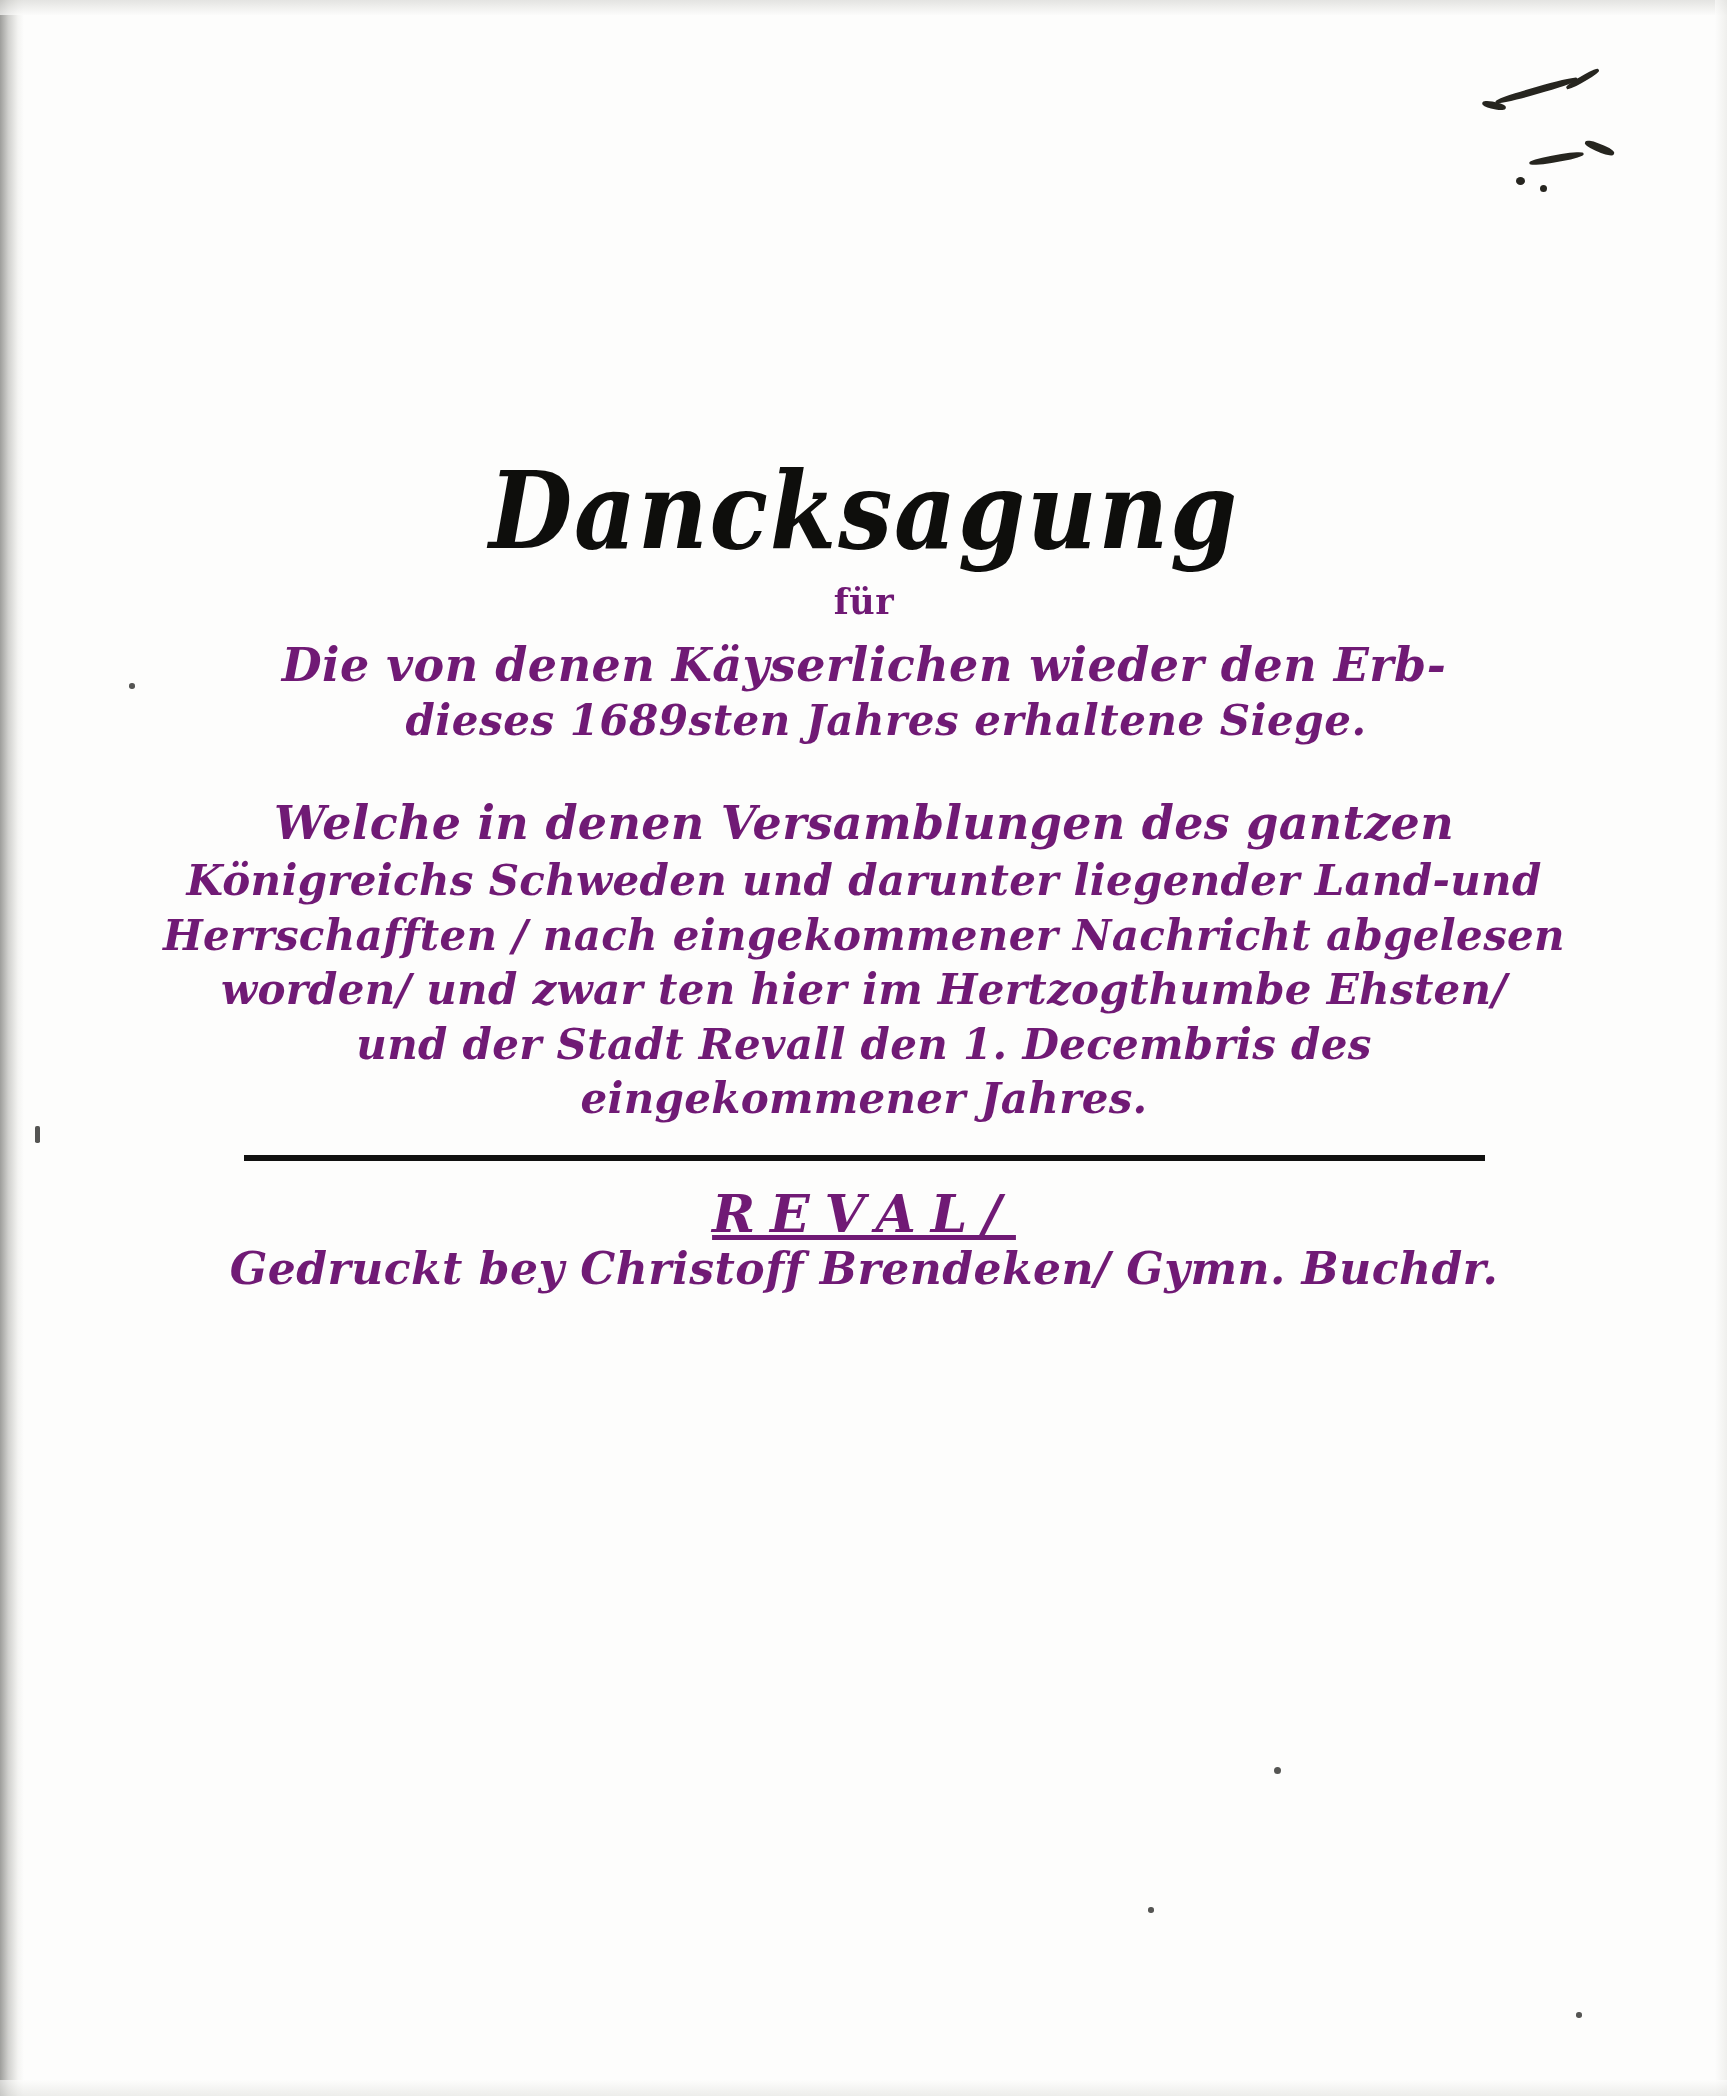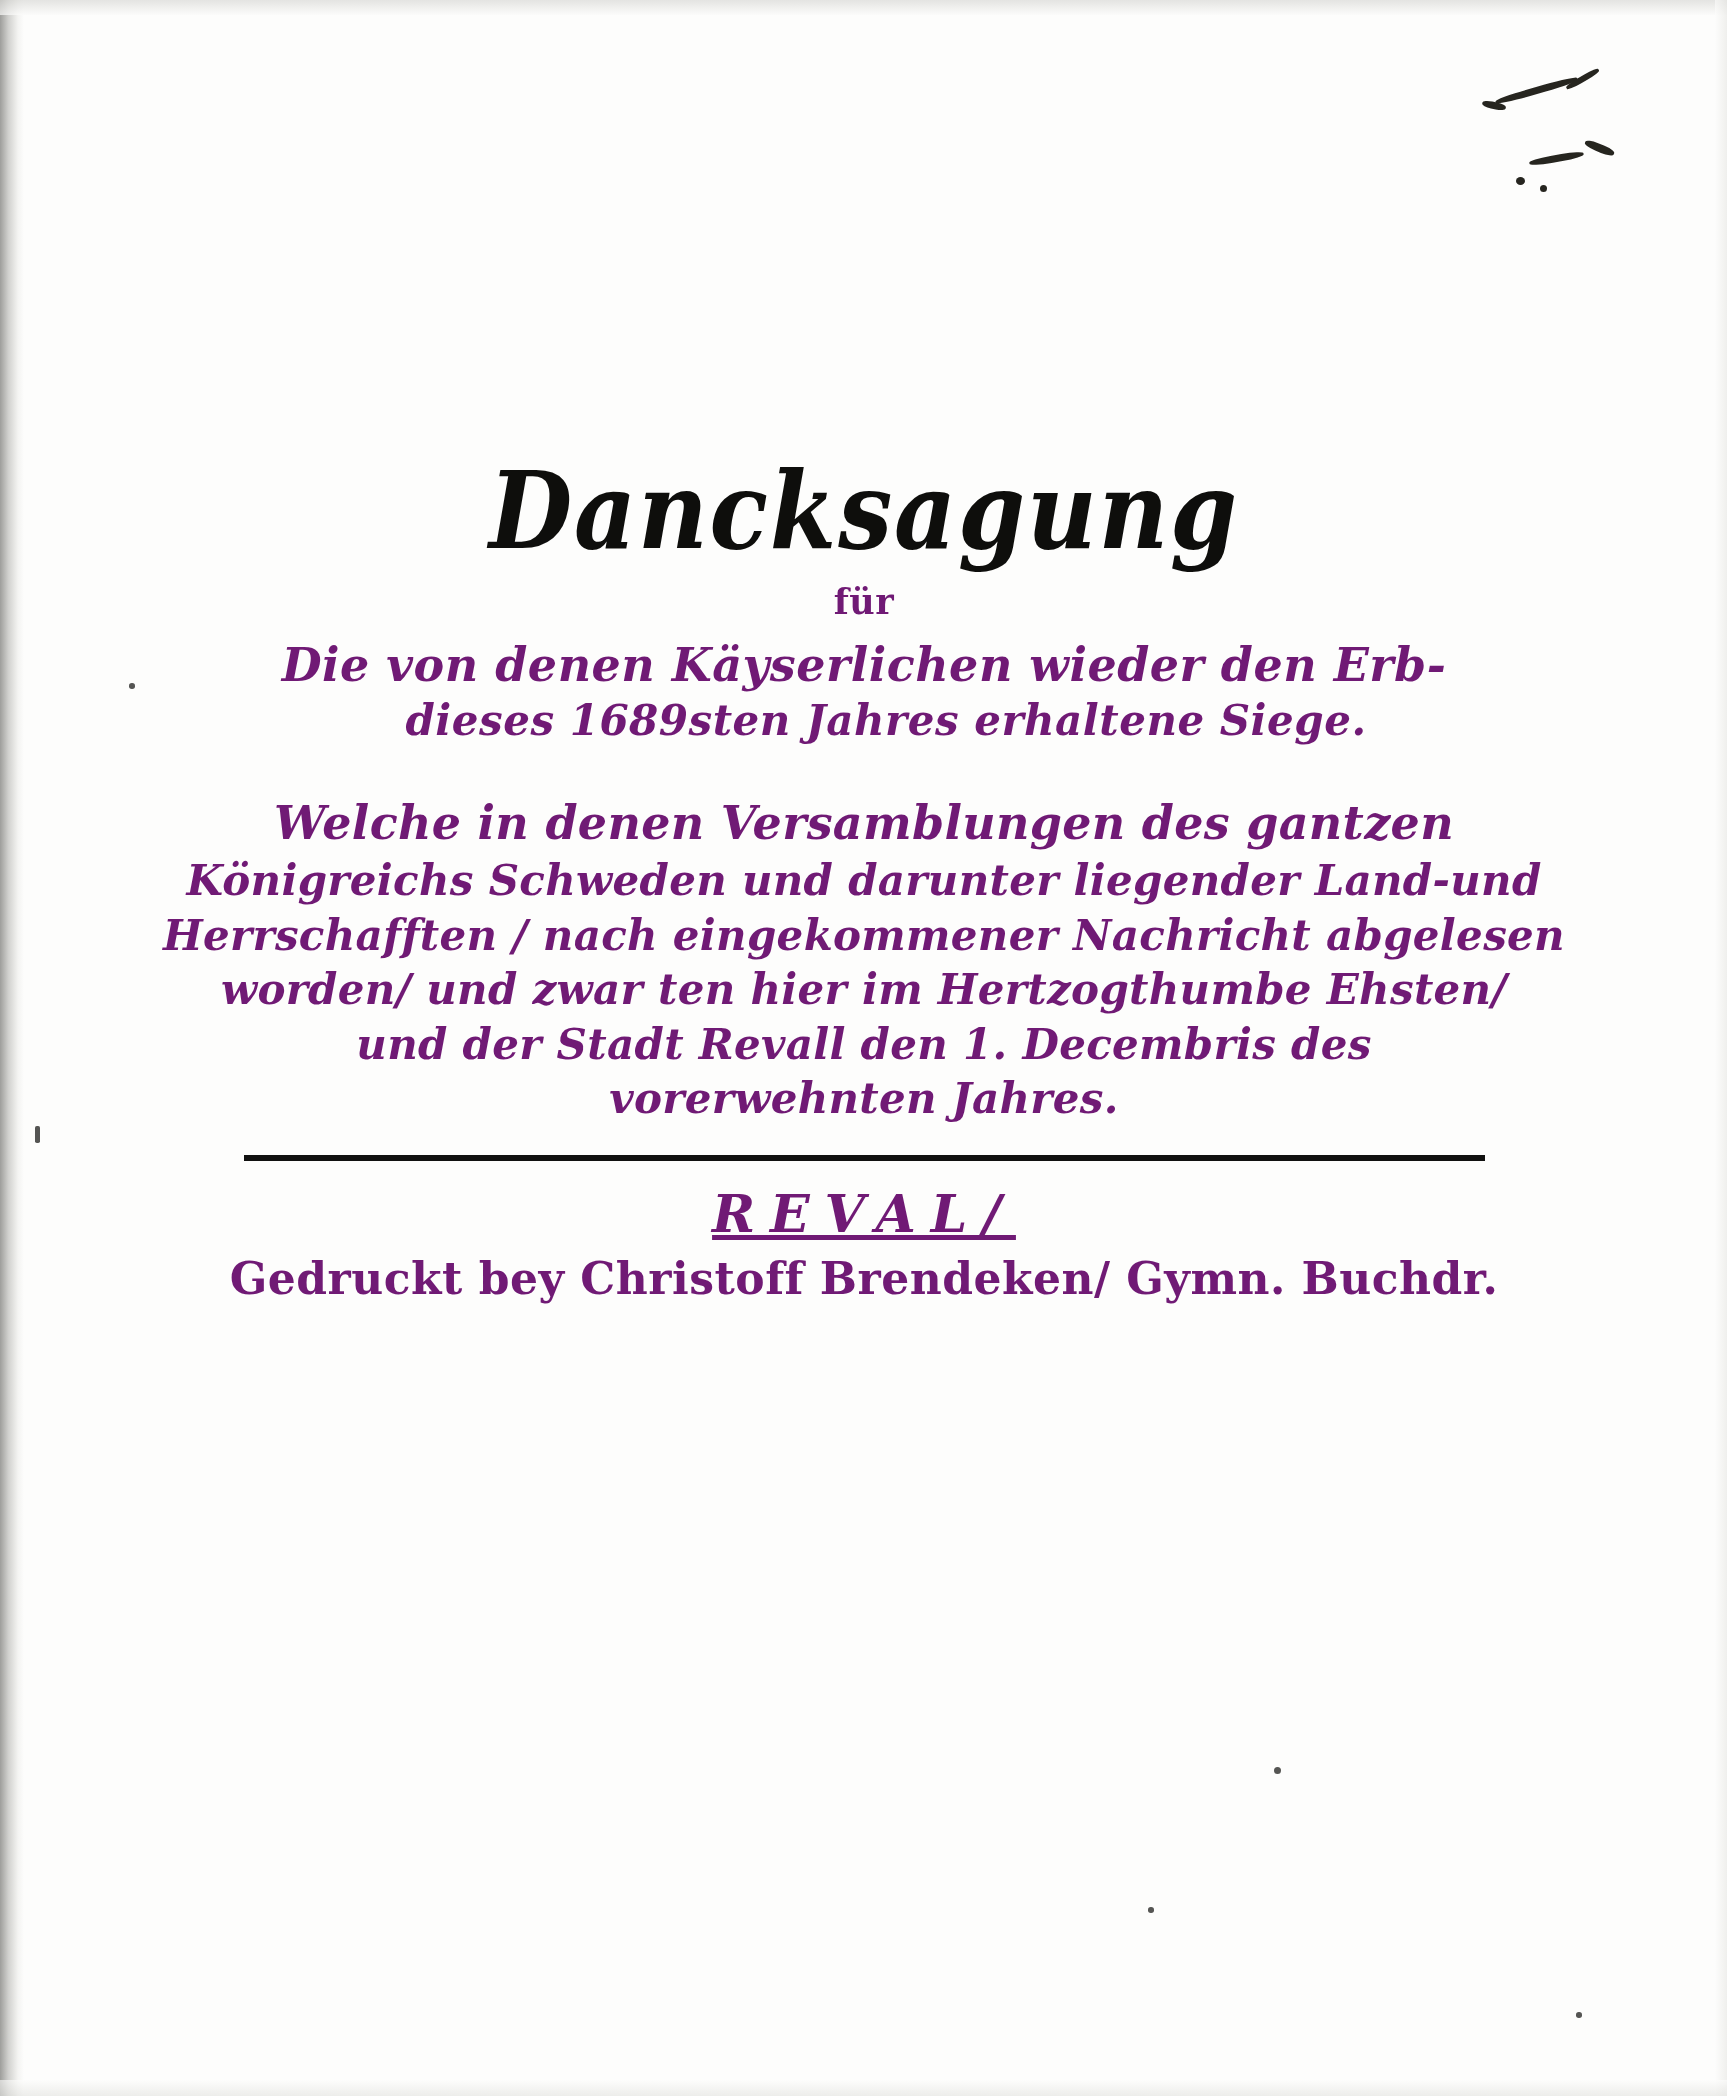"vorerwehnten Jahres." div.body-line { text: vorerwehnten -> eingekommener }
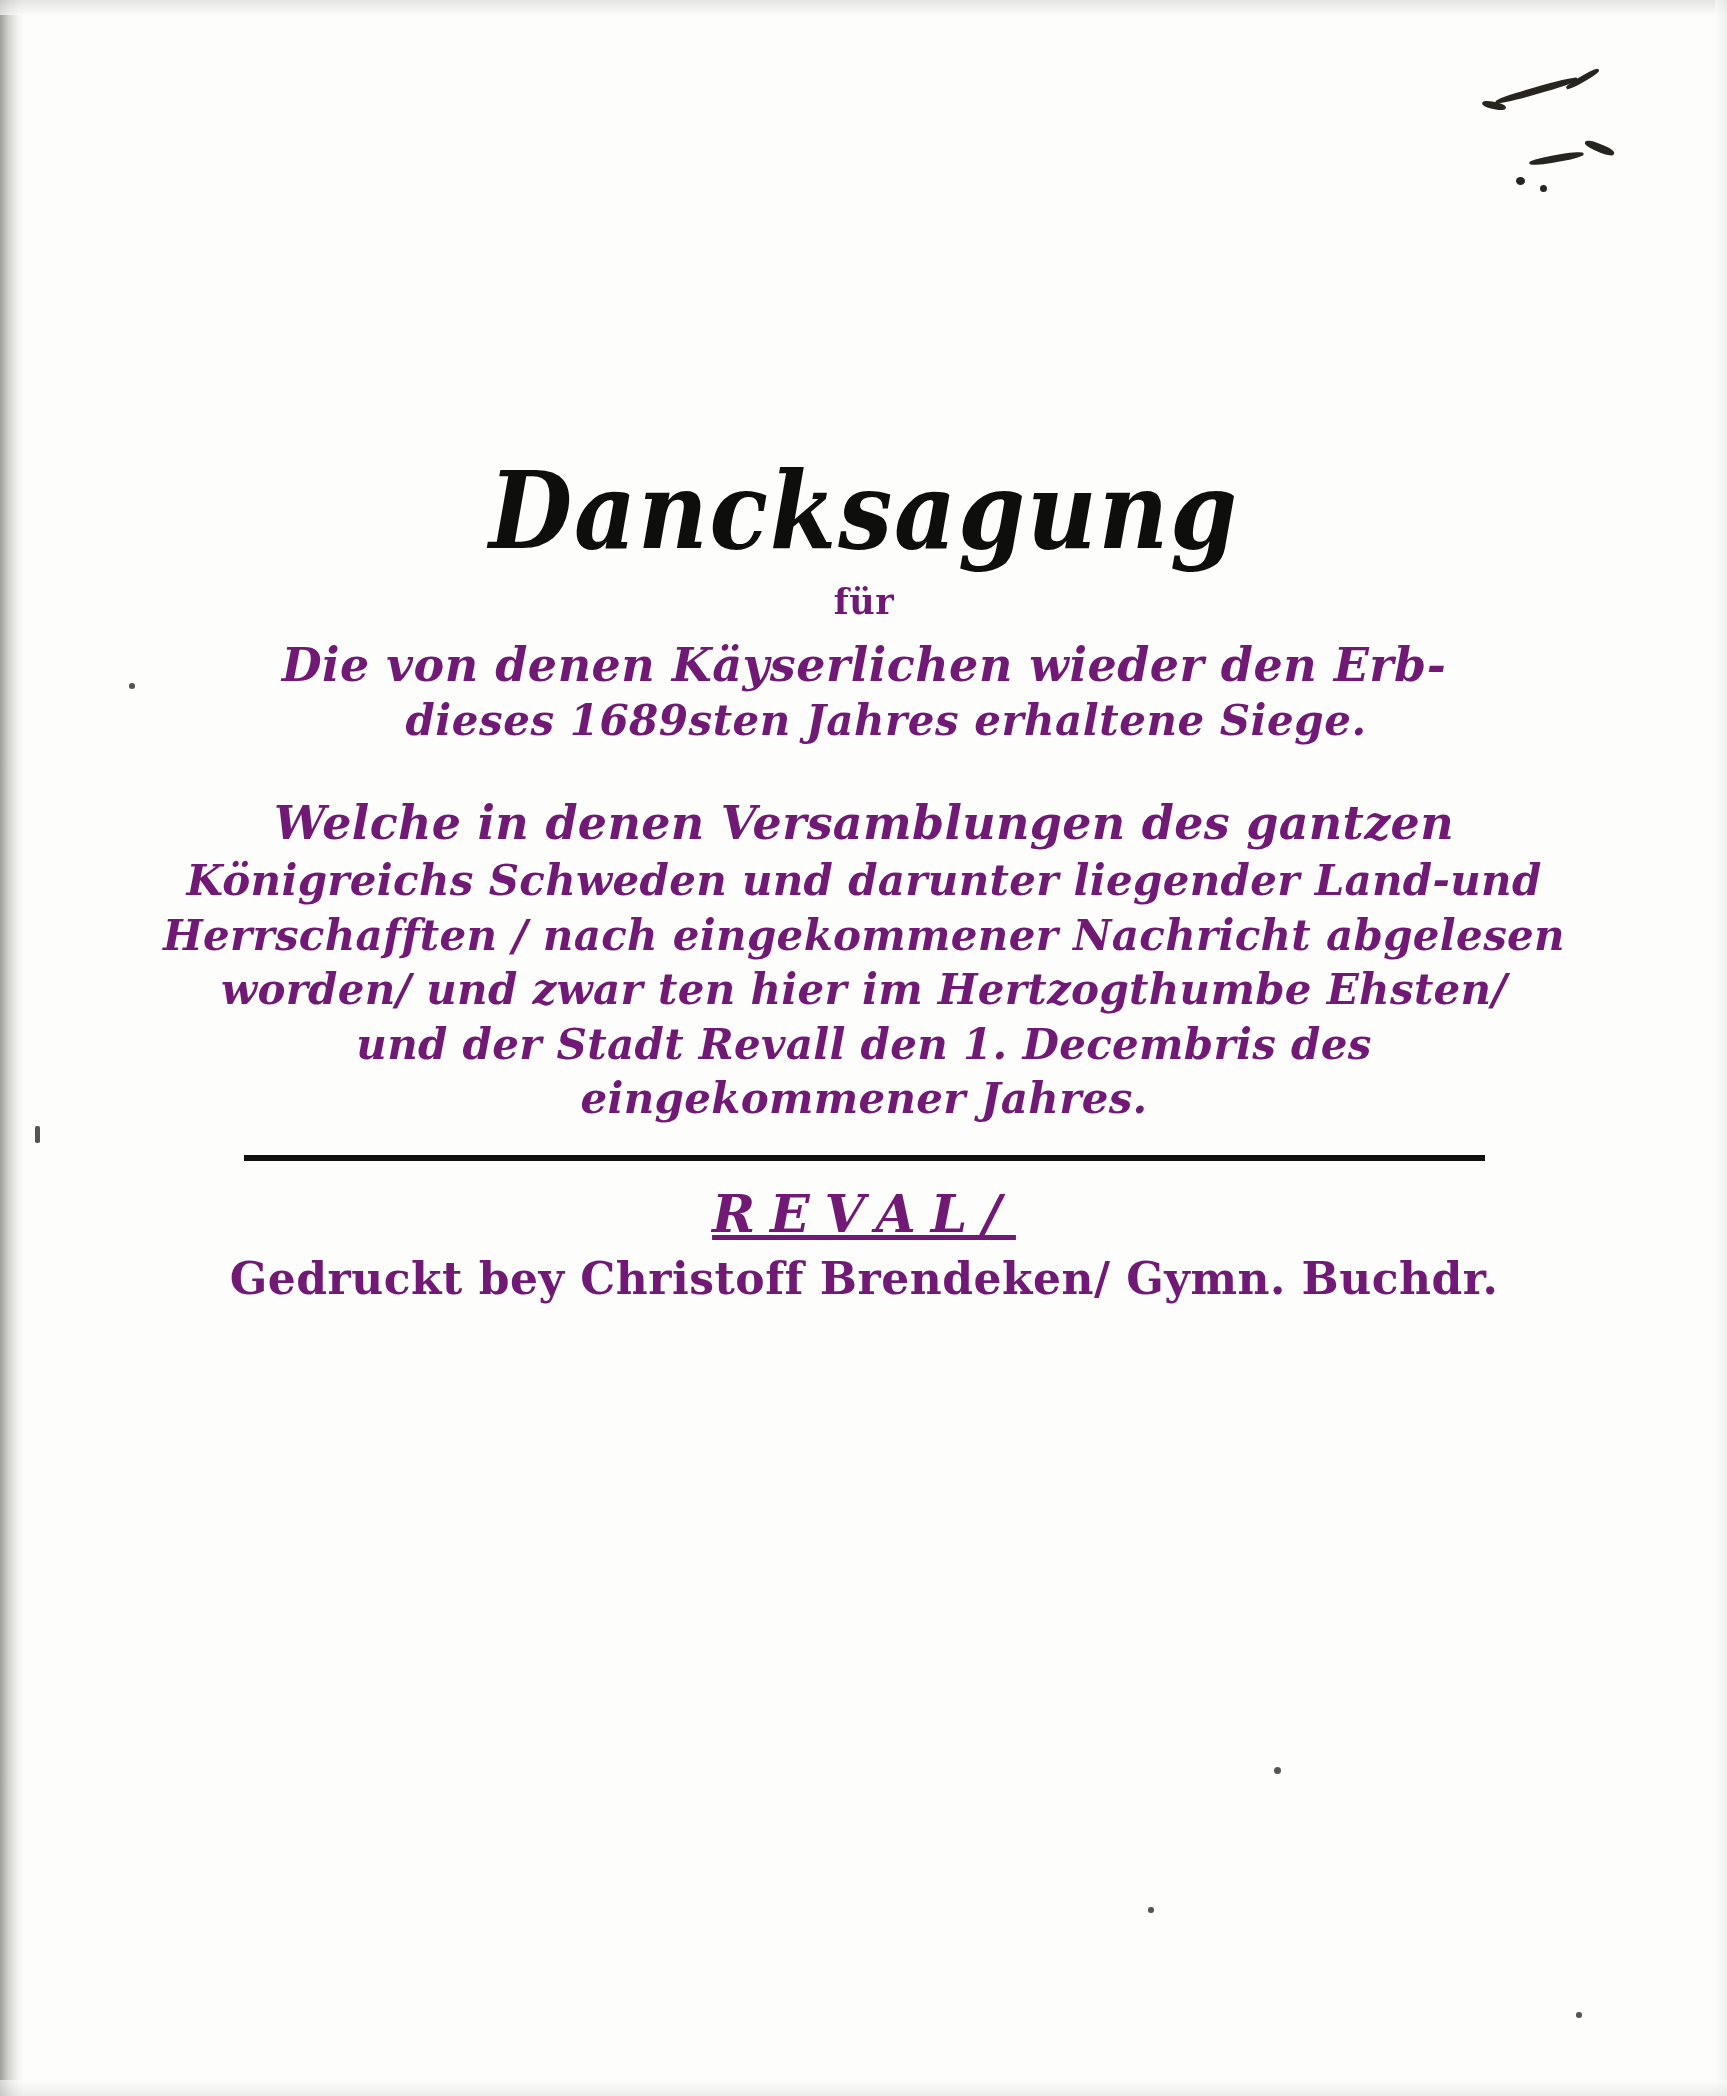"Gedruckt bey Christoff Brendeken/ Gymn." #imprint-printer { font-style: none -> italic; margin-top: 11px -> 1px }
